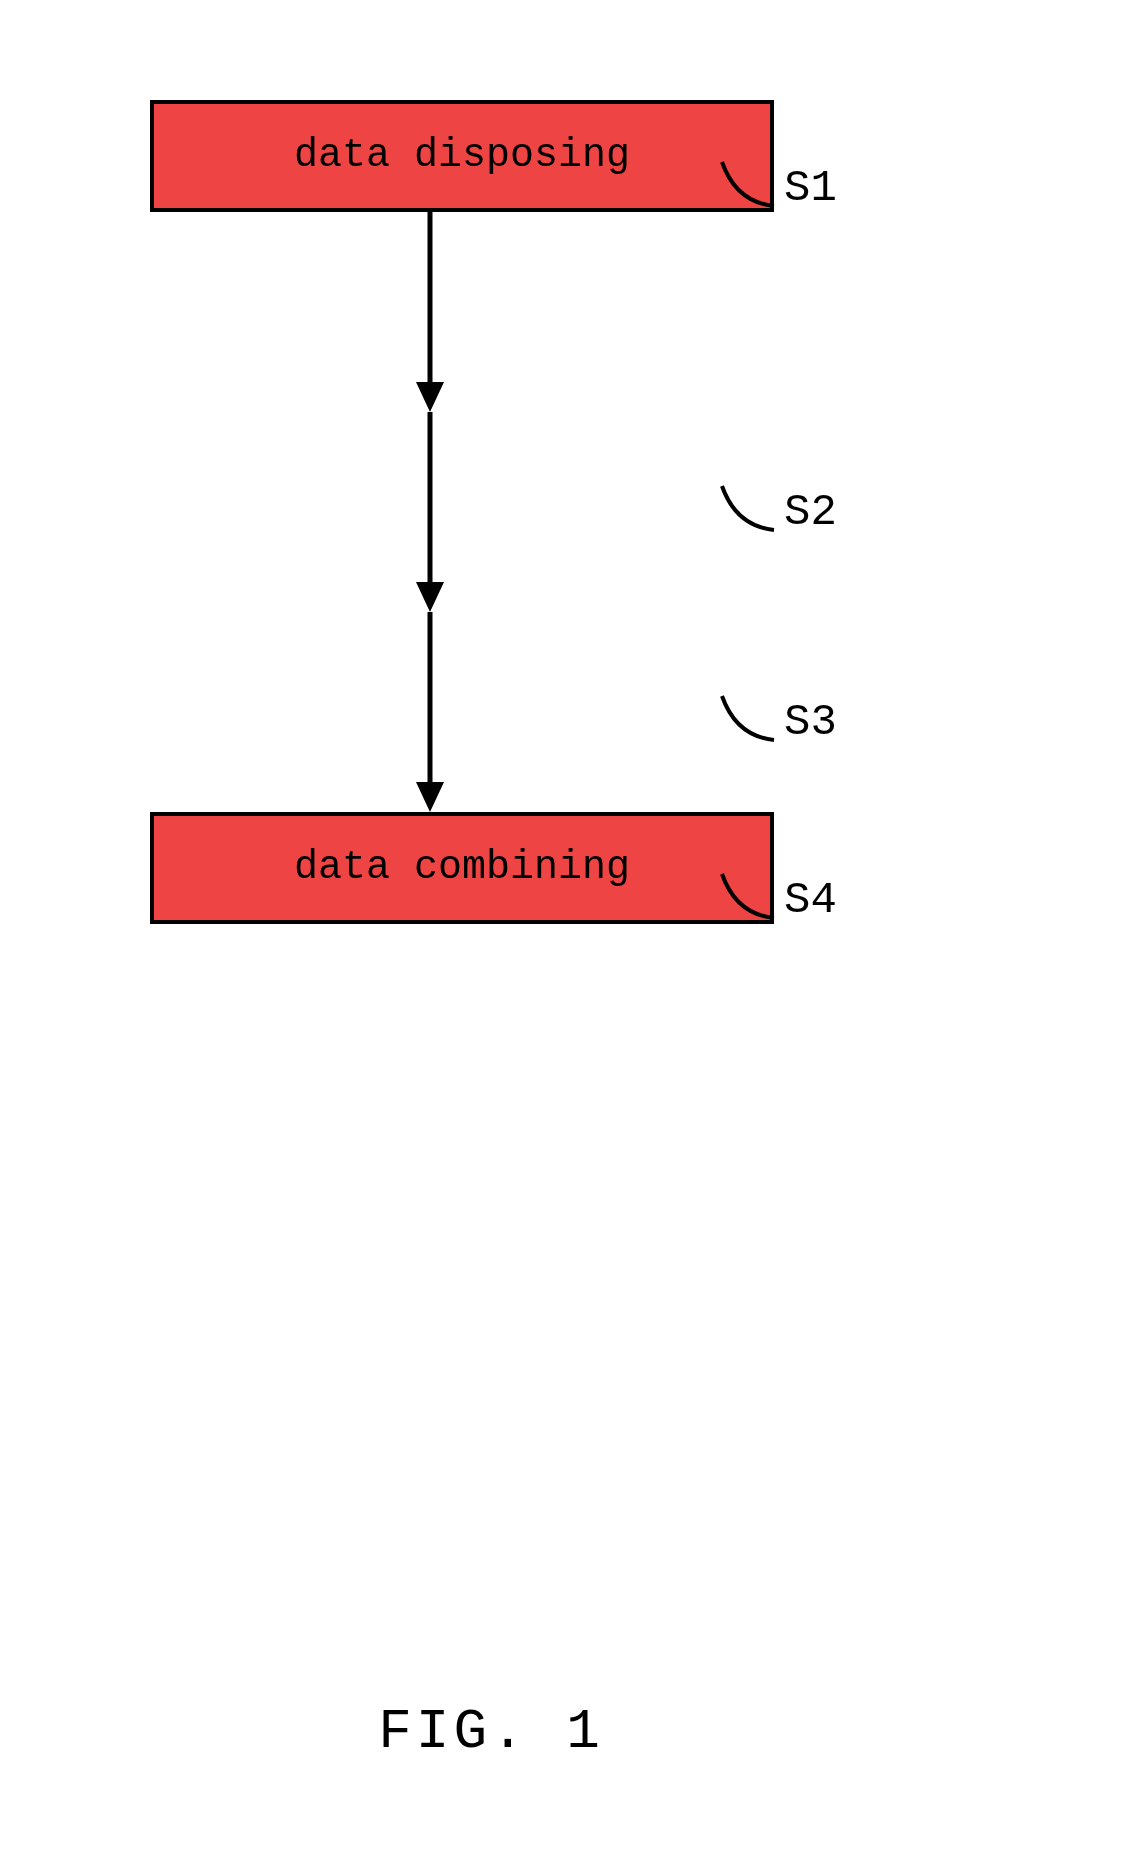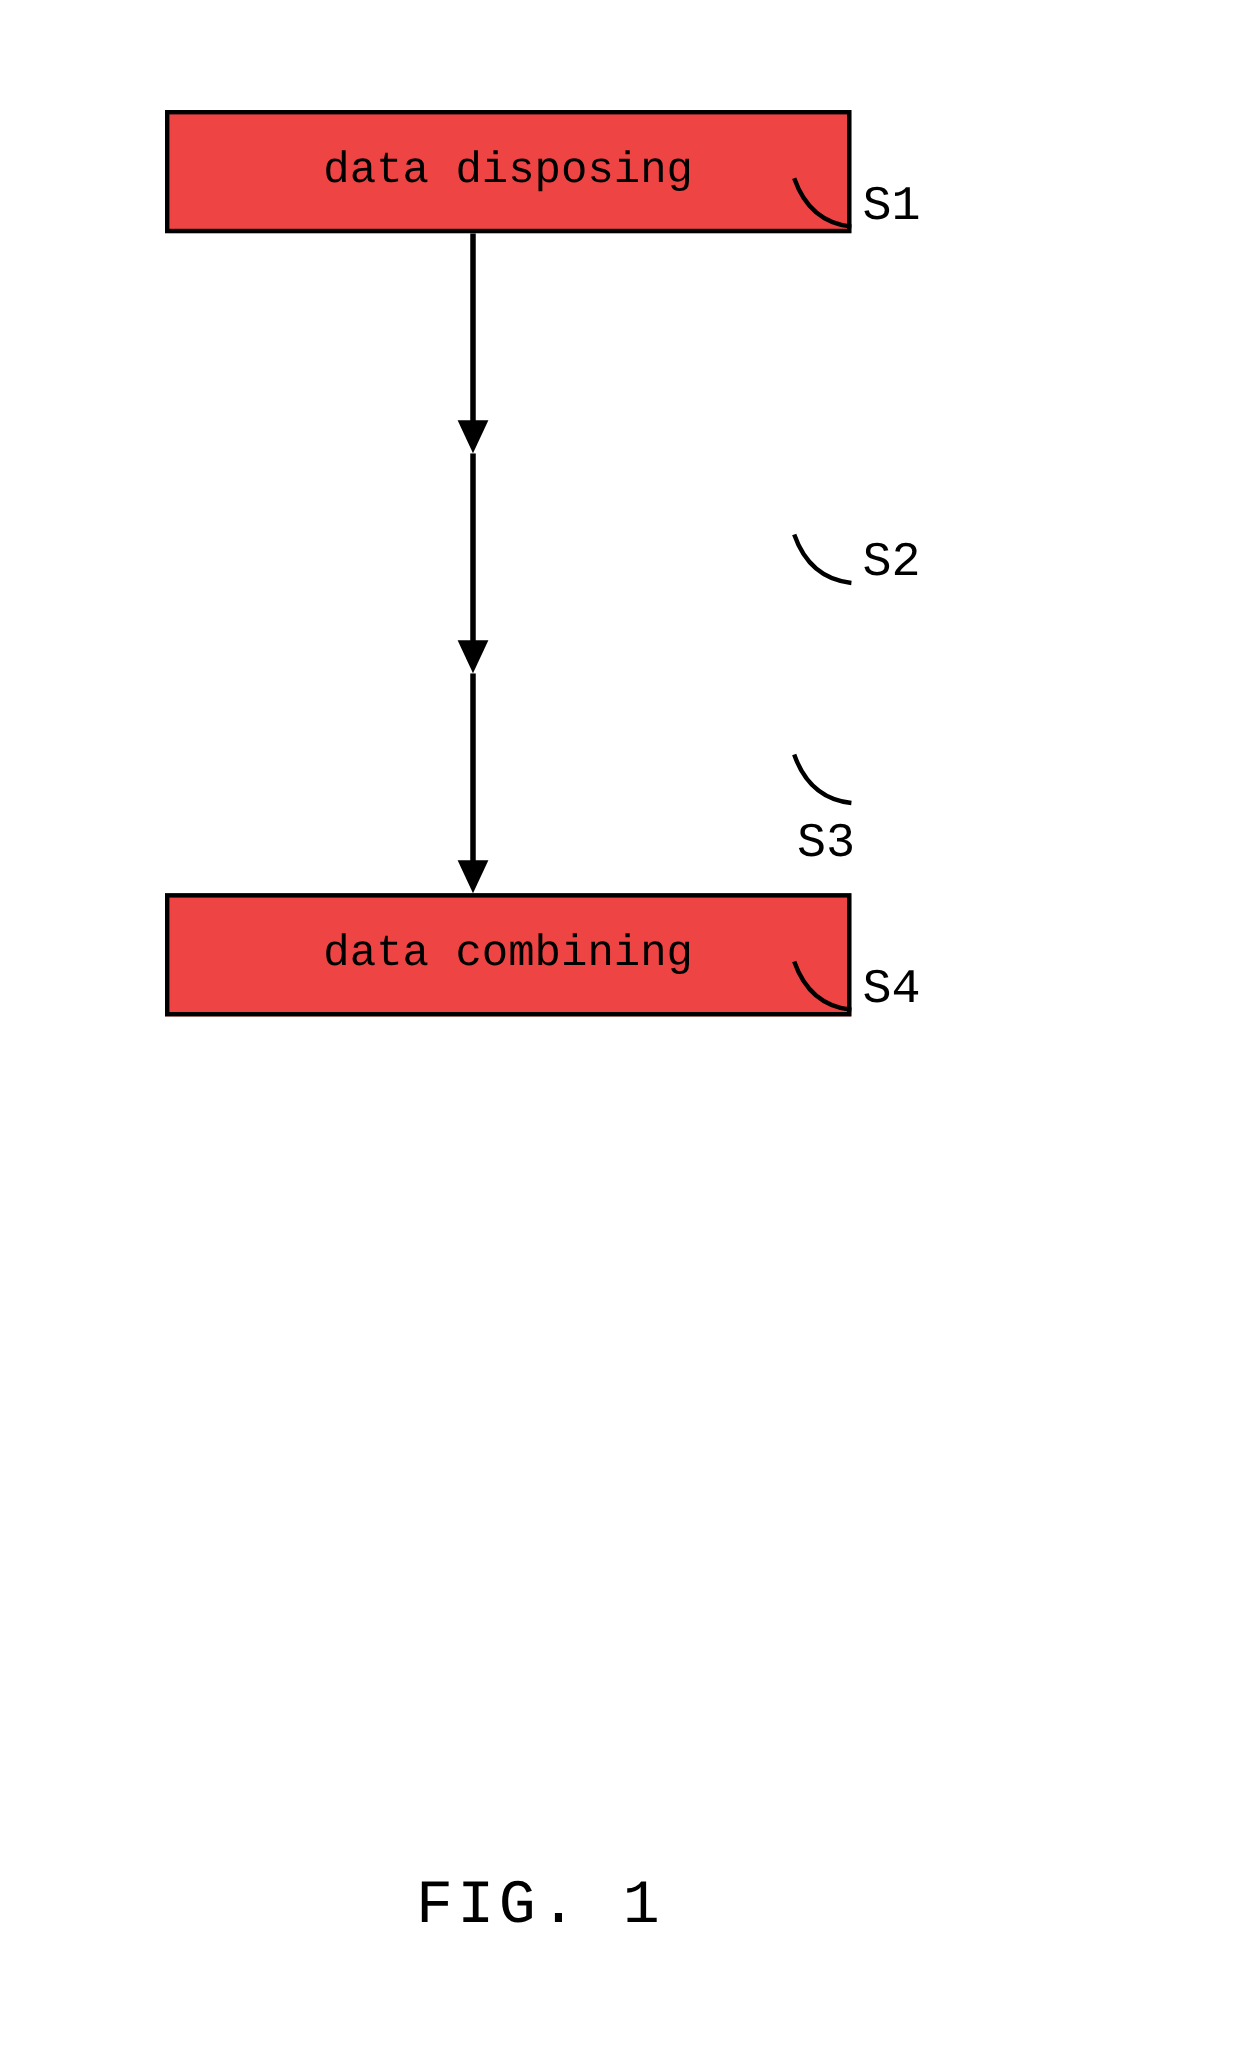"S3" div.label-wrap { flex-direction: column -> none; top: 70px -> 80px }
